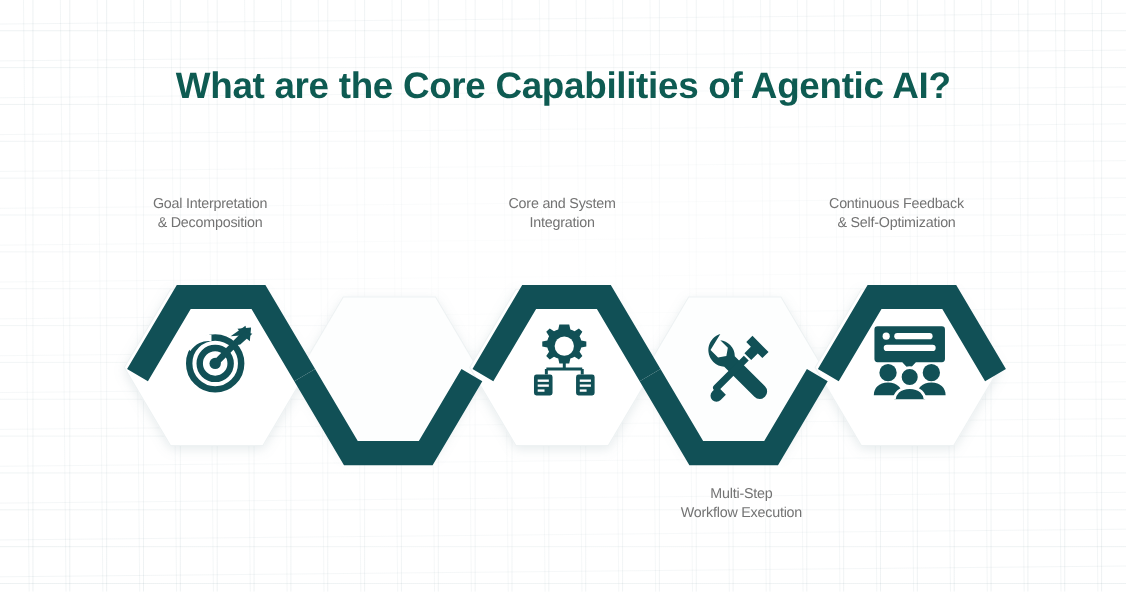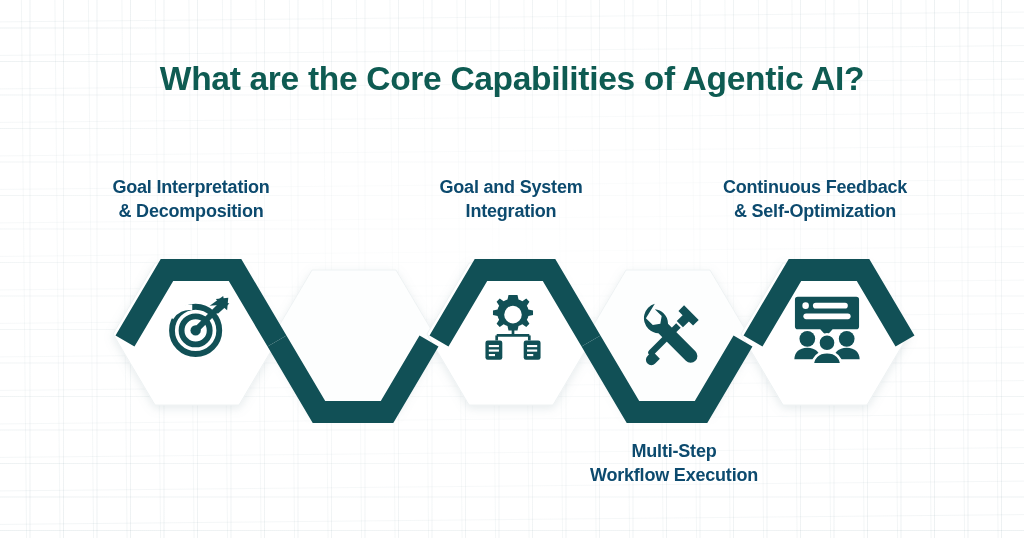"Goal Interpretation" .caption { color: #0c4a6e -> #737373; font-size: 18px -> 13px; font-weight: bold -> normal }
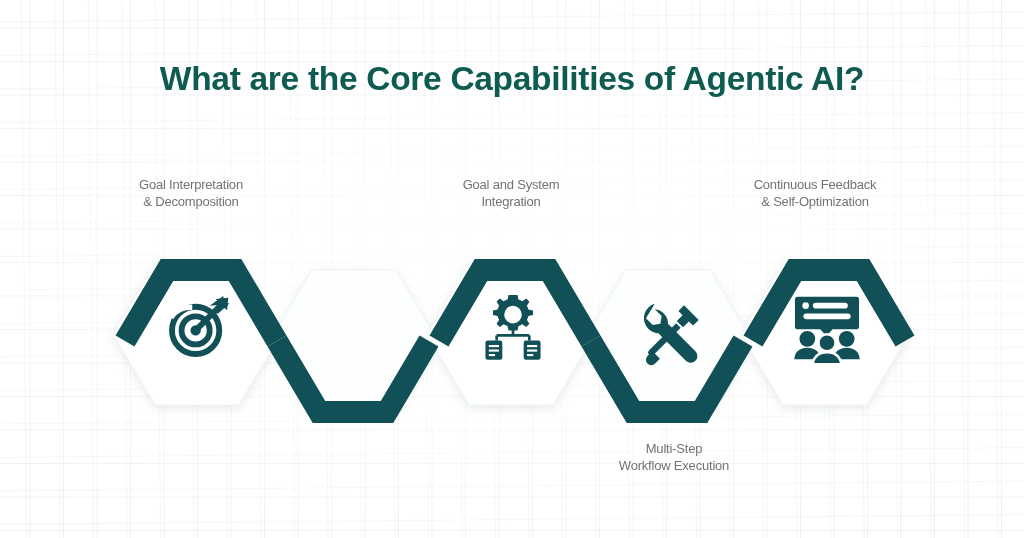"Goal and System" div.caption { text: Goal -> Core }
